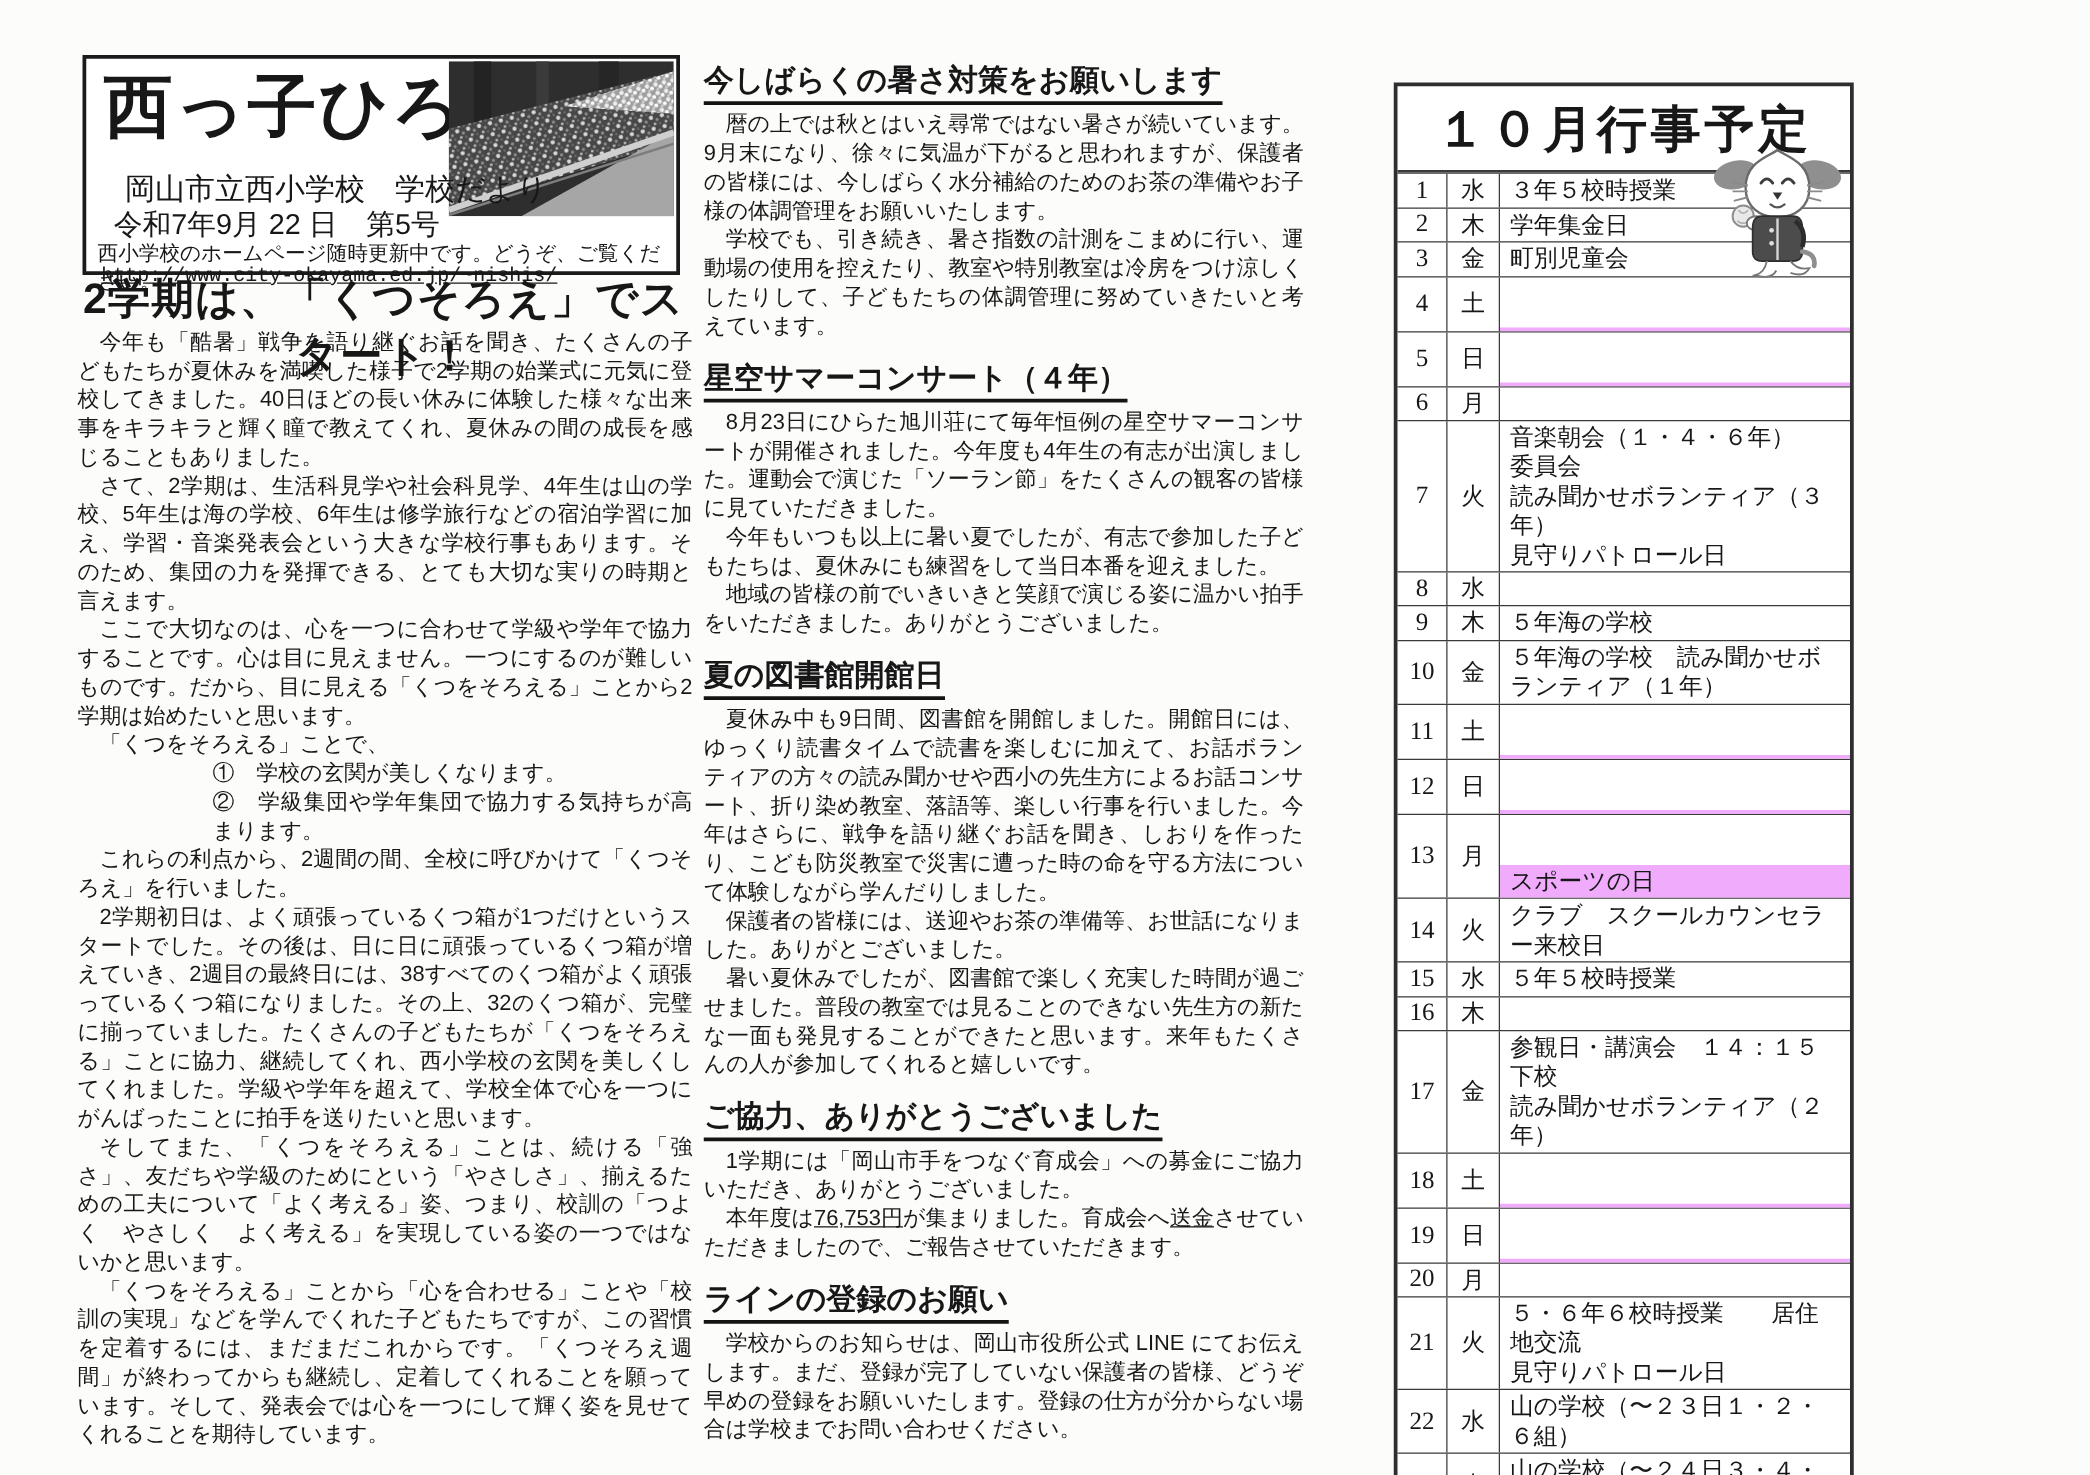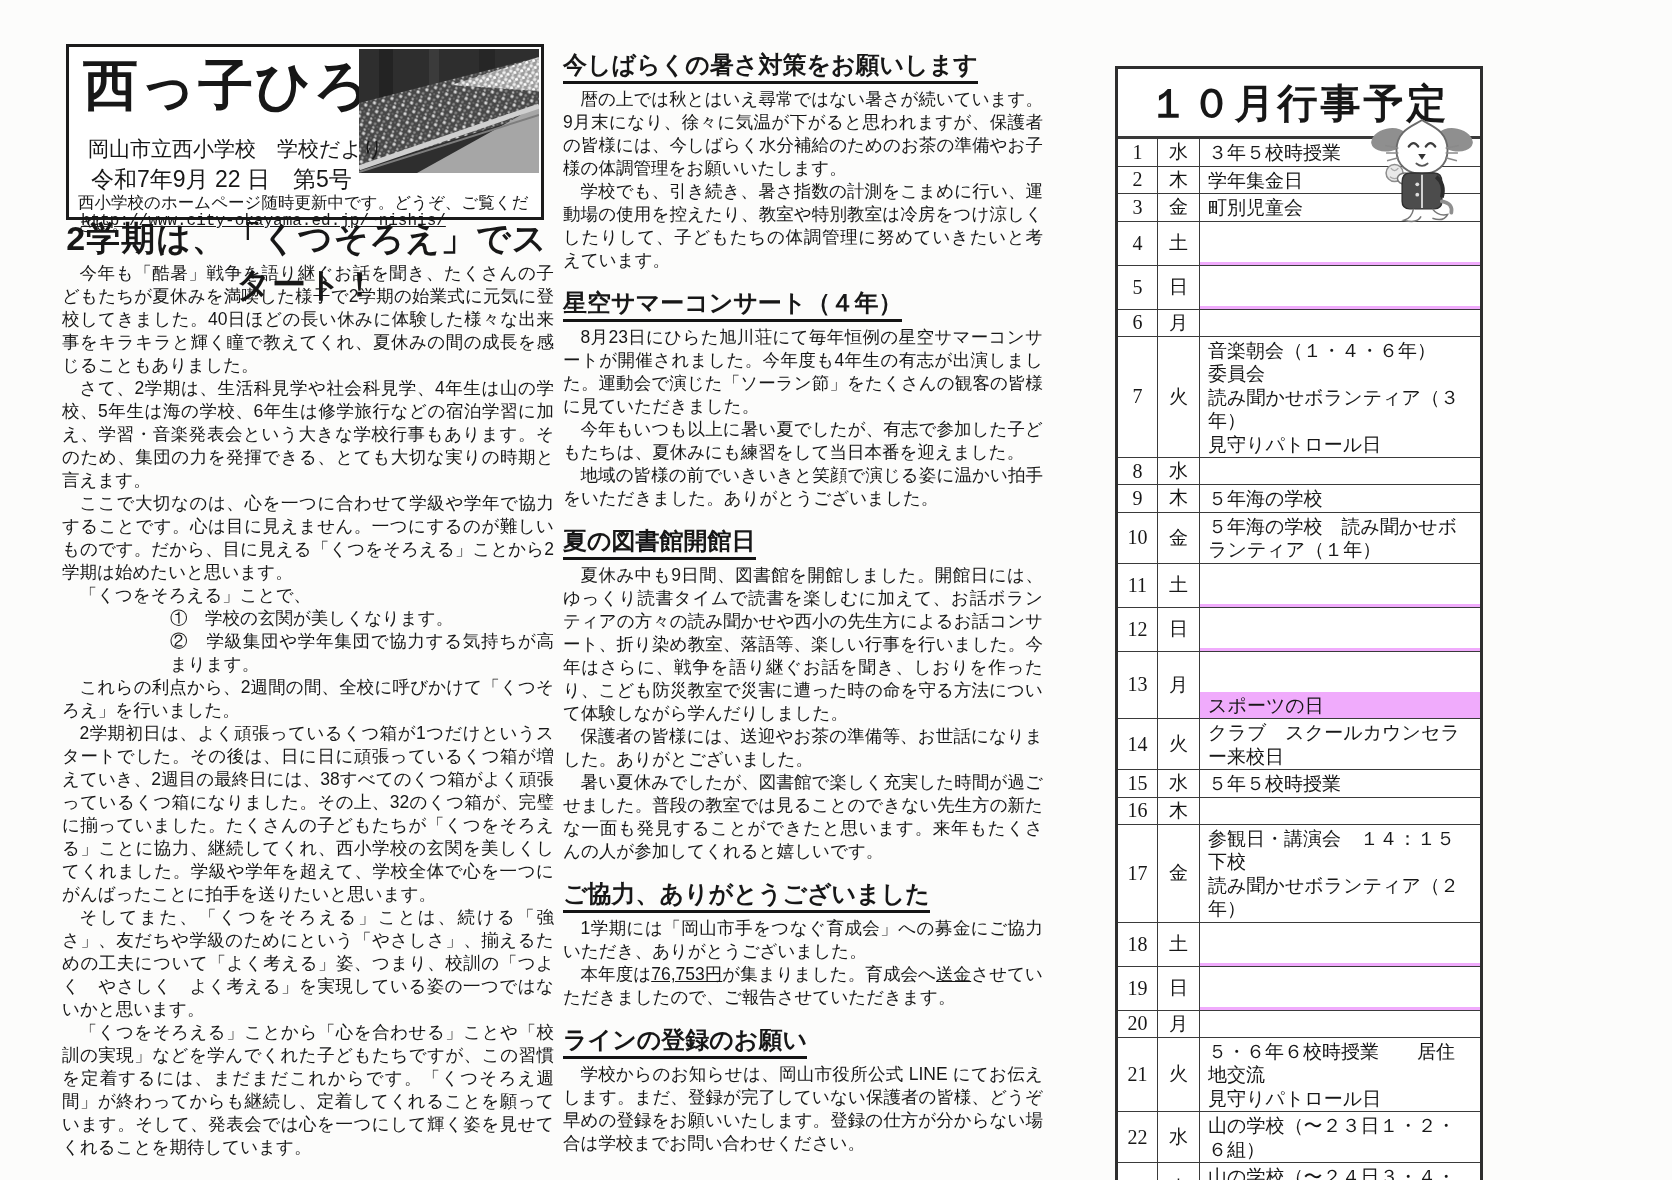"岡山市立西小学校 学校だより" .m-school { font-size: 21px -> 24px; left: 19px -> 31px }
